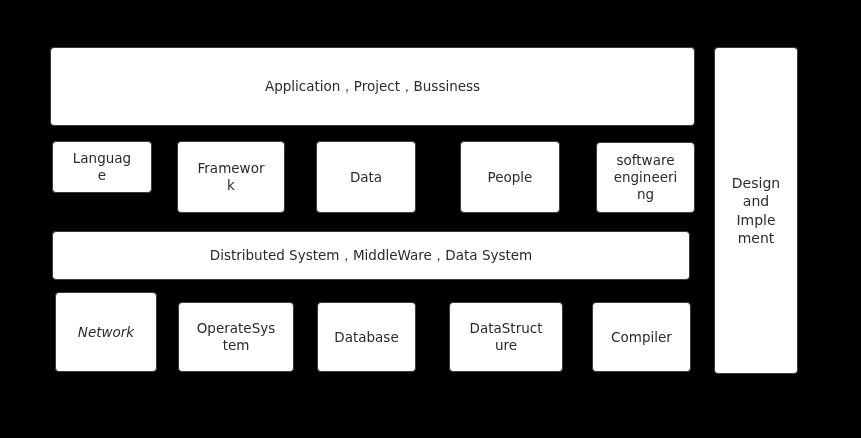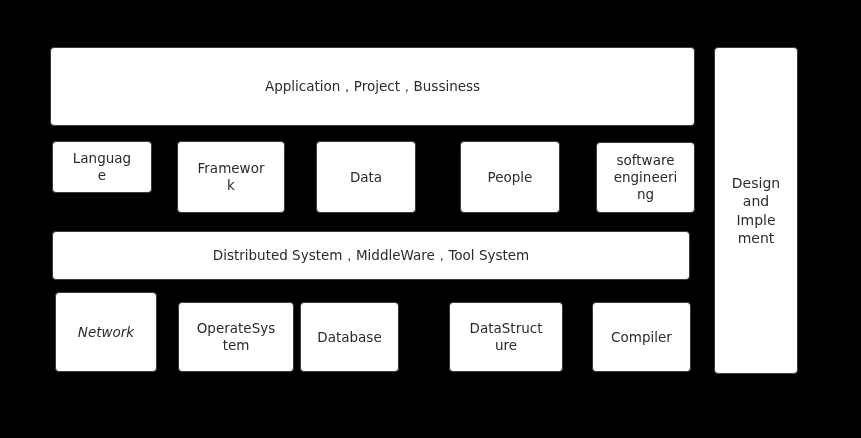"Distributed System，MiddleWare，Tool" span.box-label { text: Tool -> Data }
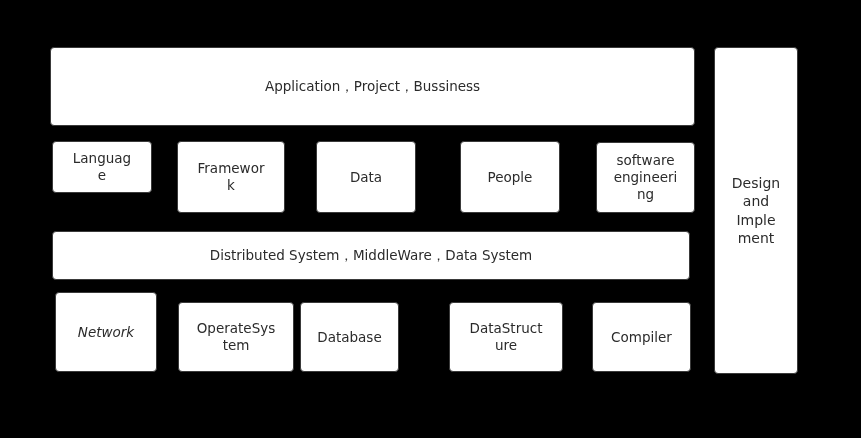"Database" div.box { left: 300px -> 317px }
